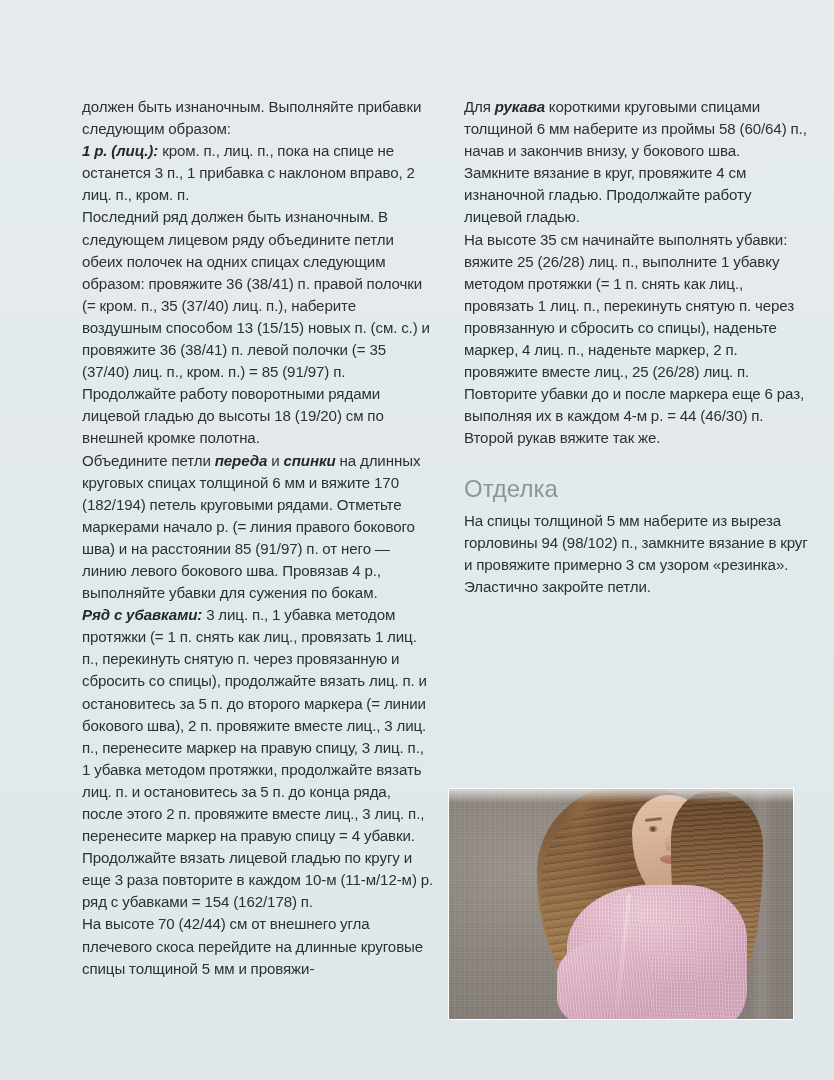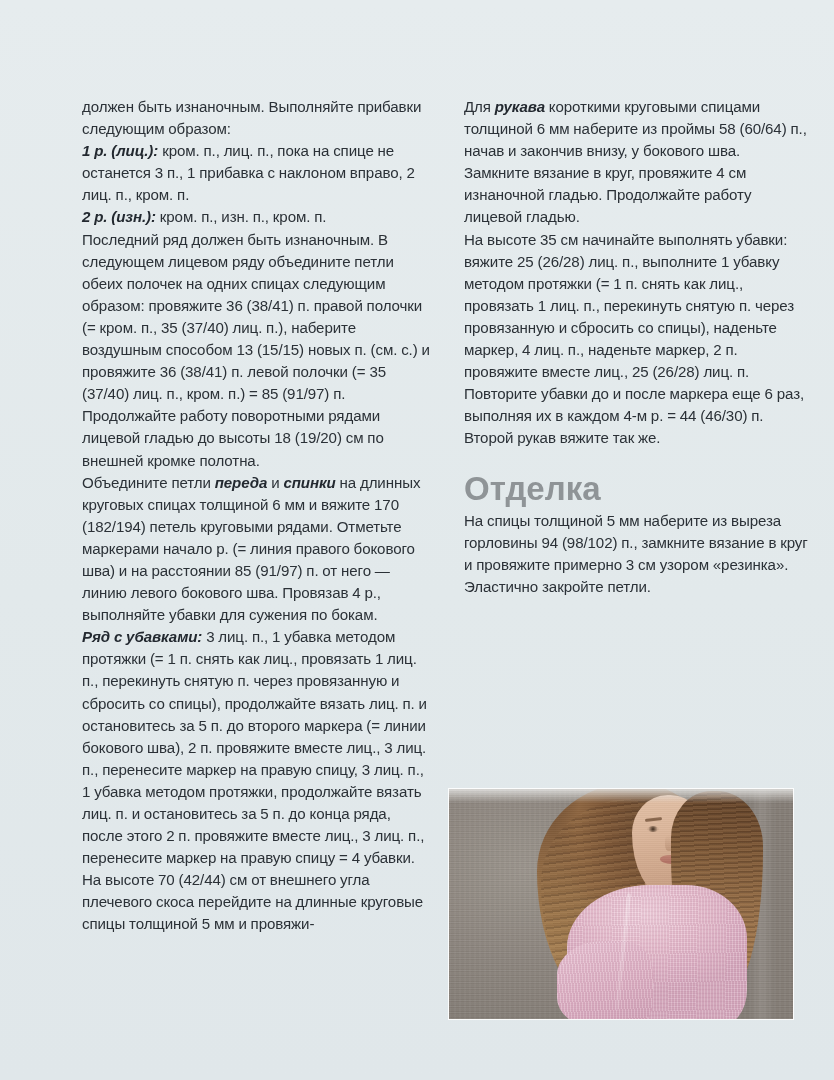"2 р. (изн.): кром. п.," p.body-text { html: <p><span>2 р. (изн.):</span><span> кром. п., изн. п., кром. п.</span></p> -> none }
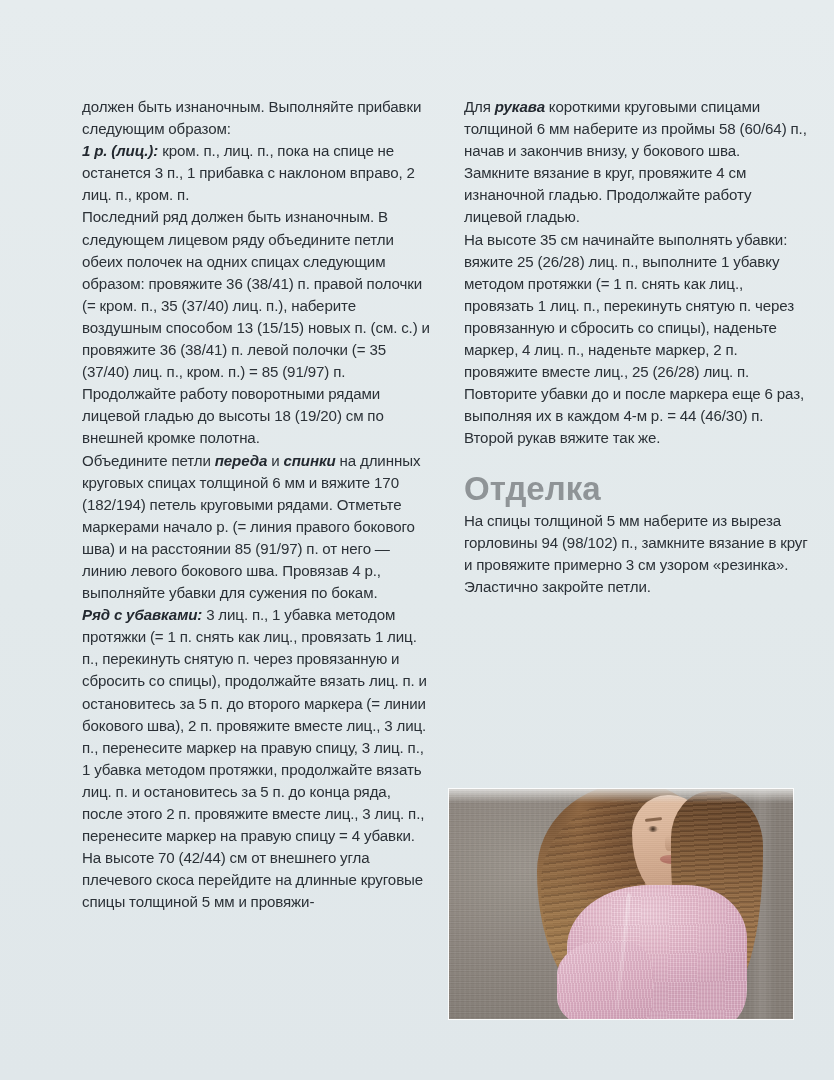"Отделка" h2.section-heading { font-size: 33px -> 24px; font-weight: bold -> normal }
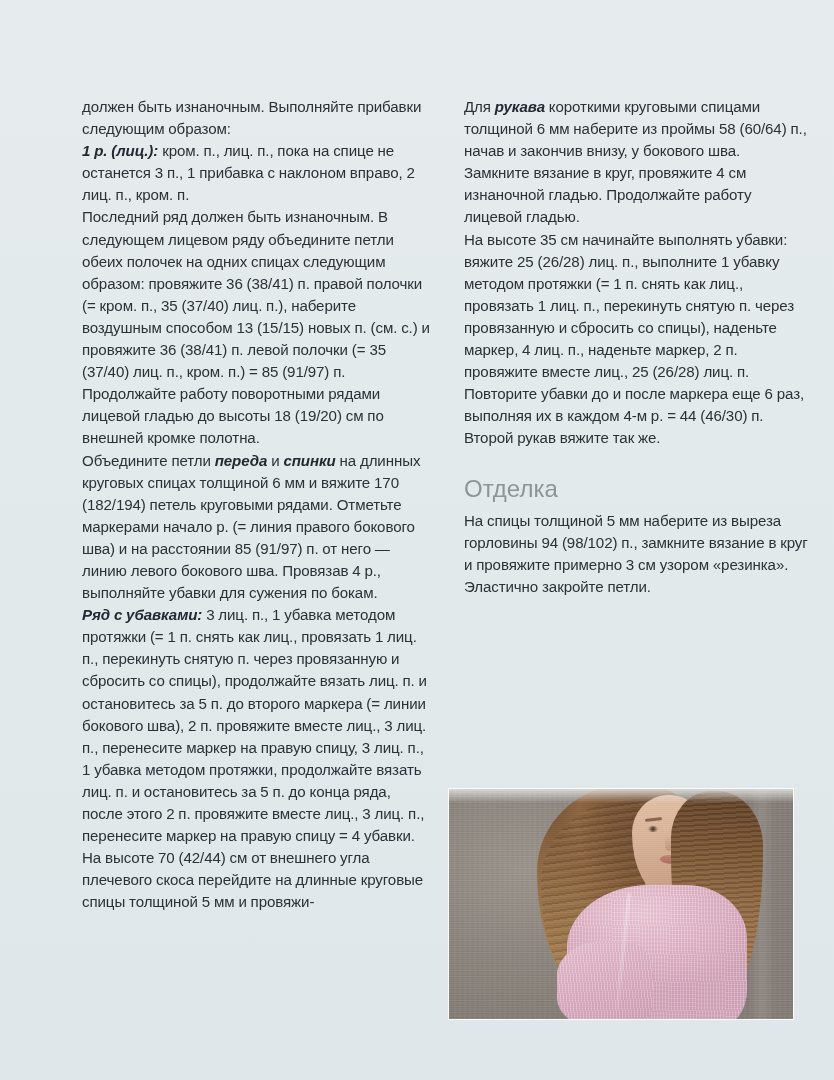"Продолжайте вязать лицевой гладью по" p.body-text { html: none -> <p>Продолжайте вязать лицевой гладью по кругу и еще 3 раза повторите в каждом 10-м (11-м/12-м) р. ряд с убавками = 154 (162/178) п.</p> }
